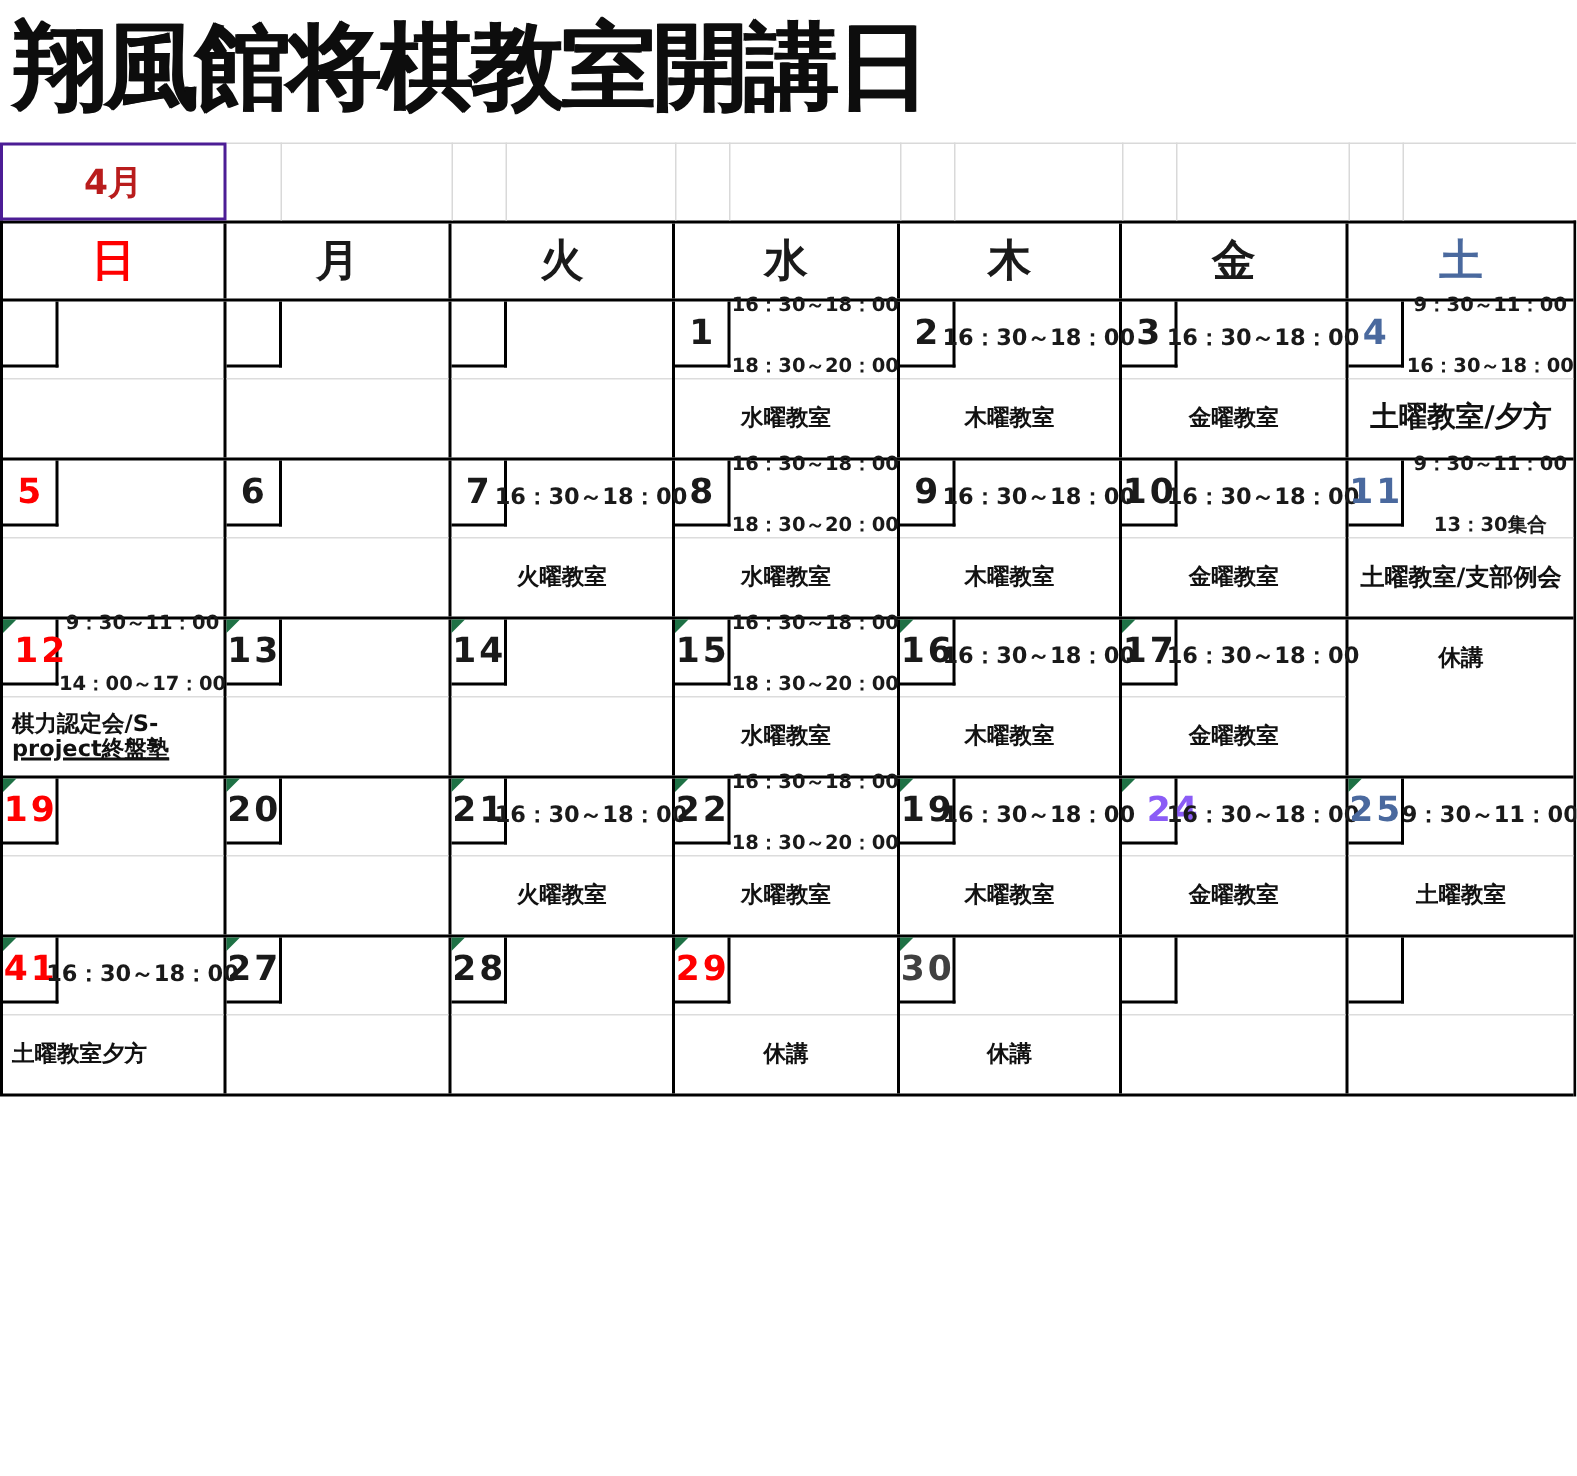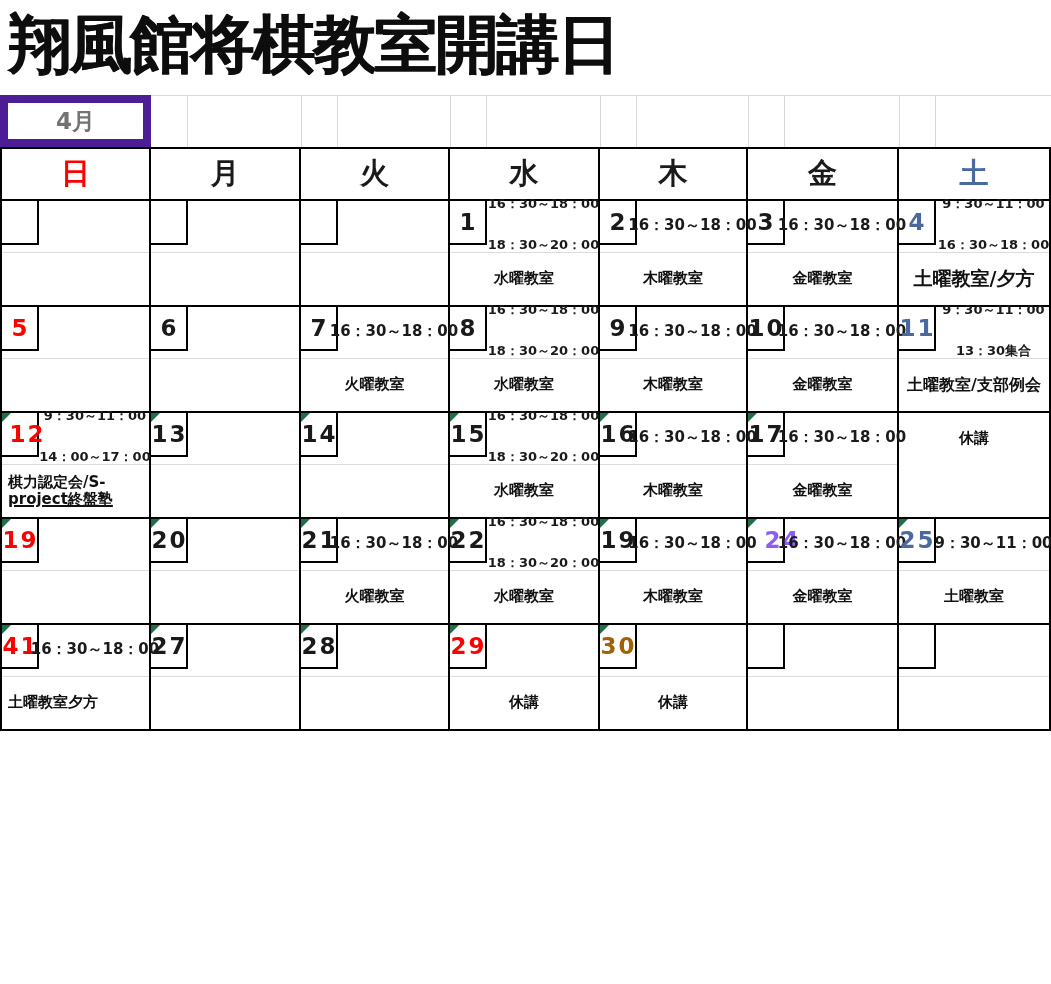"4月" .month-cell { border: 8px solid #4c1d95 -> 2px solid #4c1d95; color: #737373 -> #b91c1c }
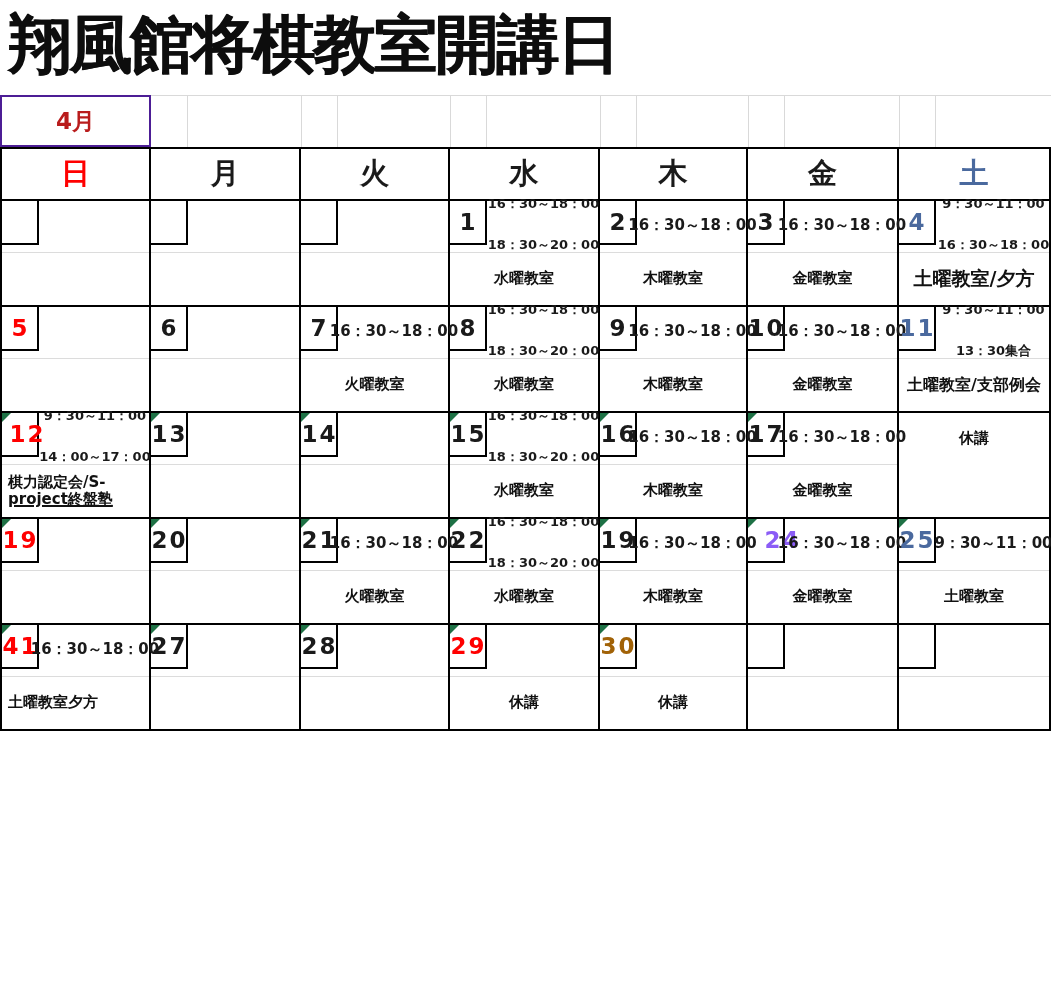"30" span.date-num { color: #a16207 -> #404040 }
